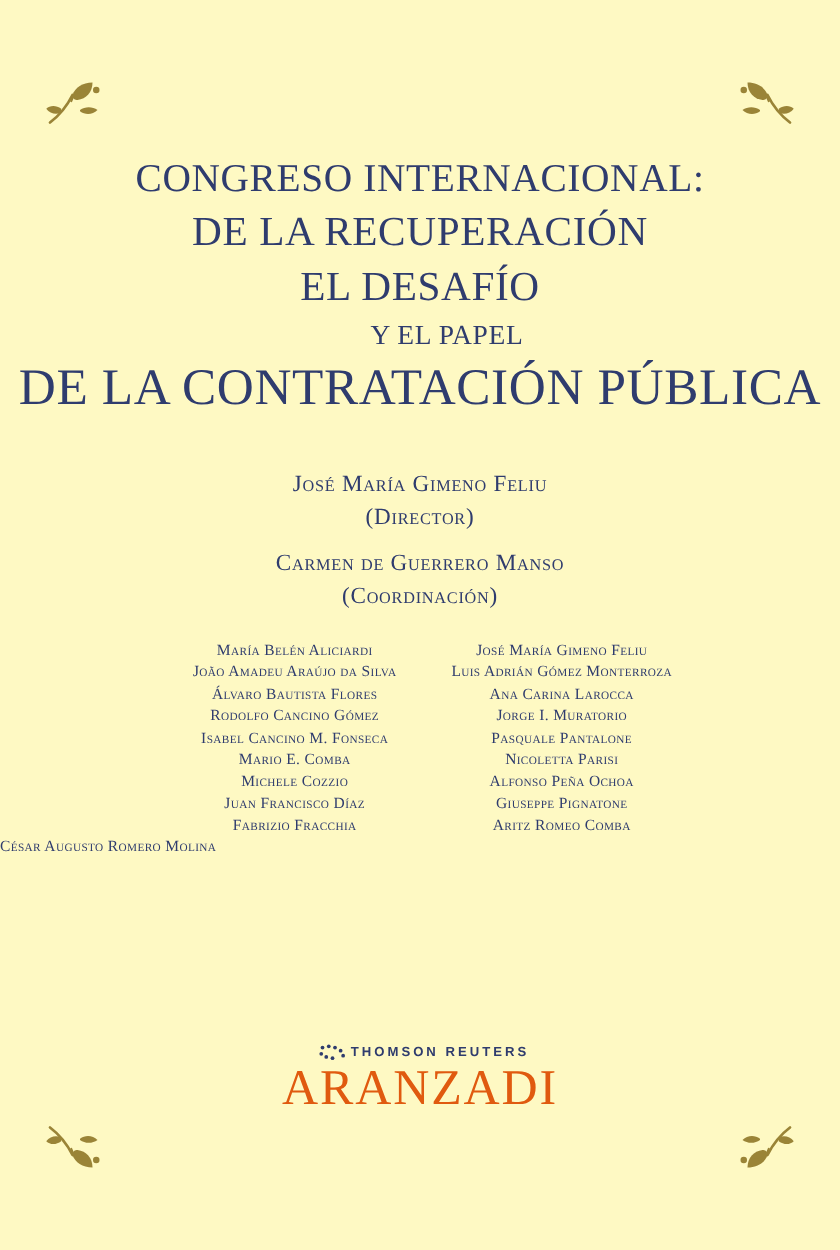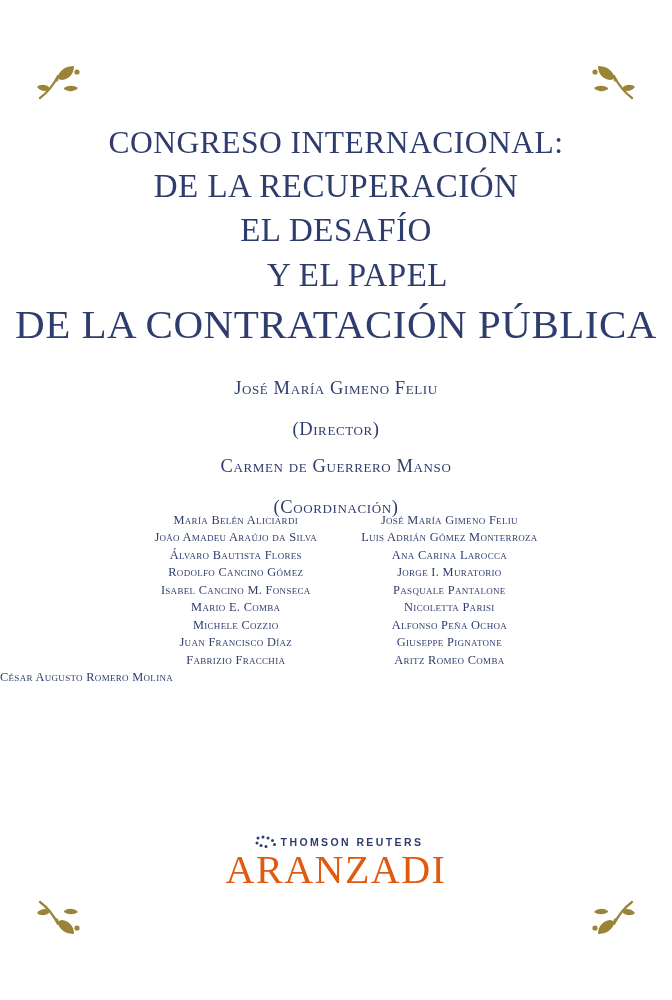"CONGRESO INTERNACIONAL:" .cover { background: #ffffff -> #fef9c3 }
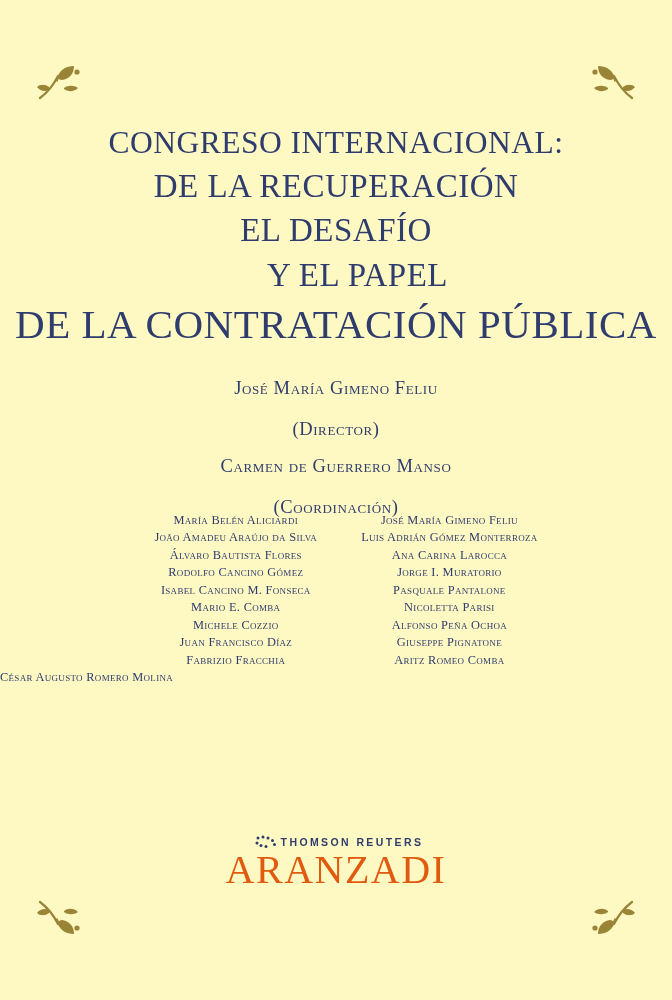"Y EL PAPEL" .title-line.l4 { font-size: 33px -> 22px }
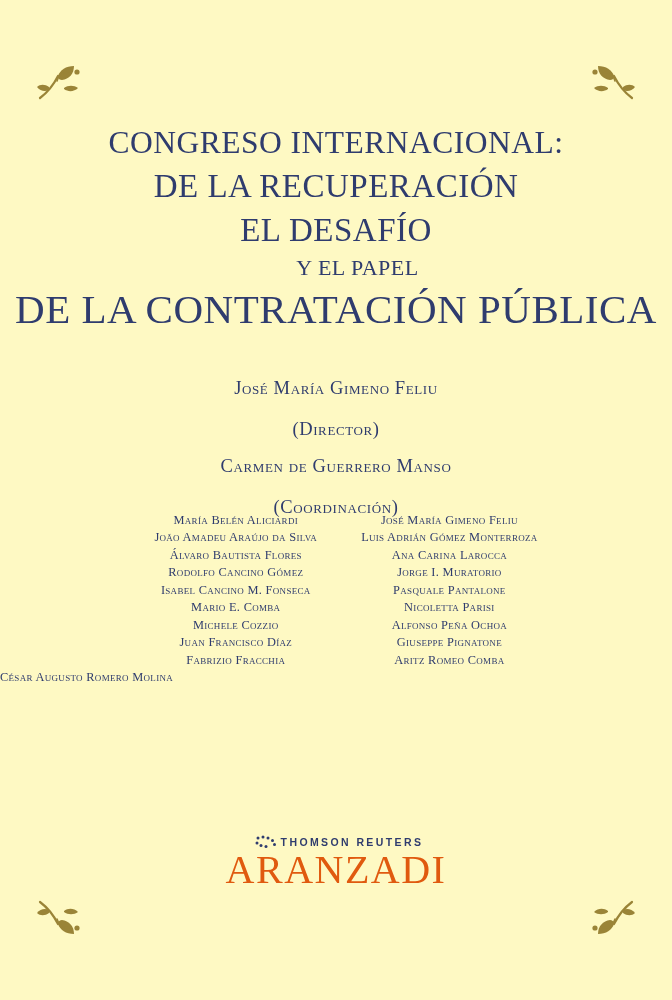"(Director)" .editor-role { margin-top: 20px -> 5px }
